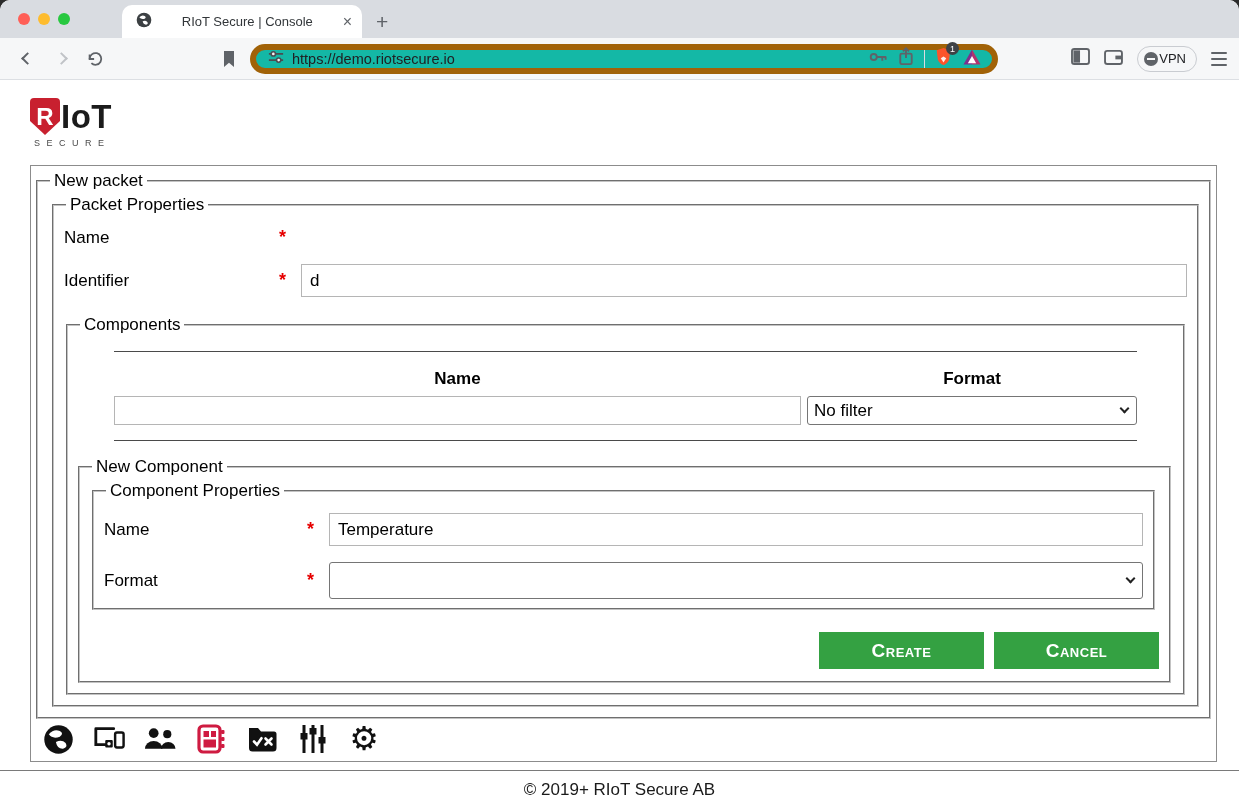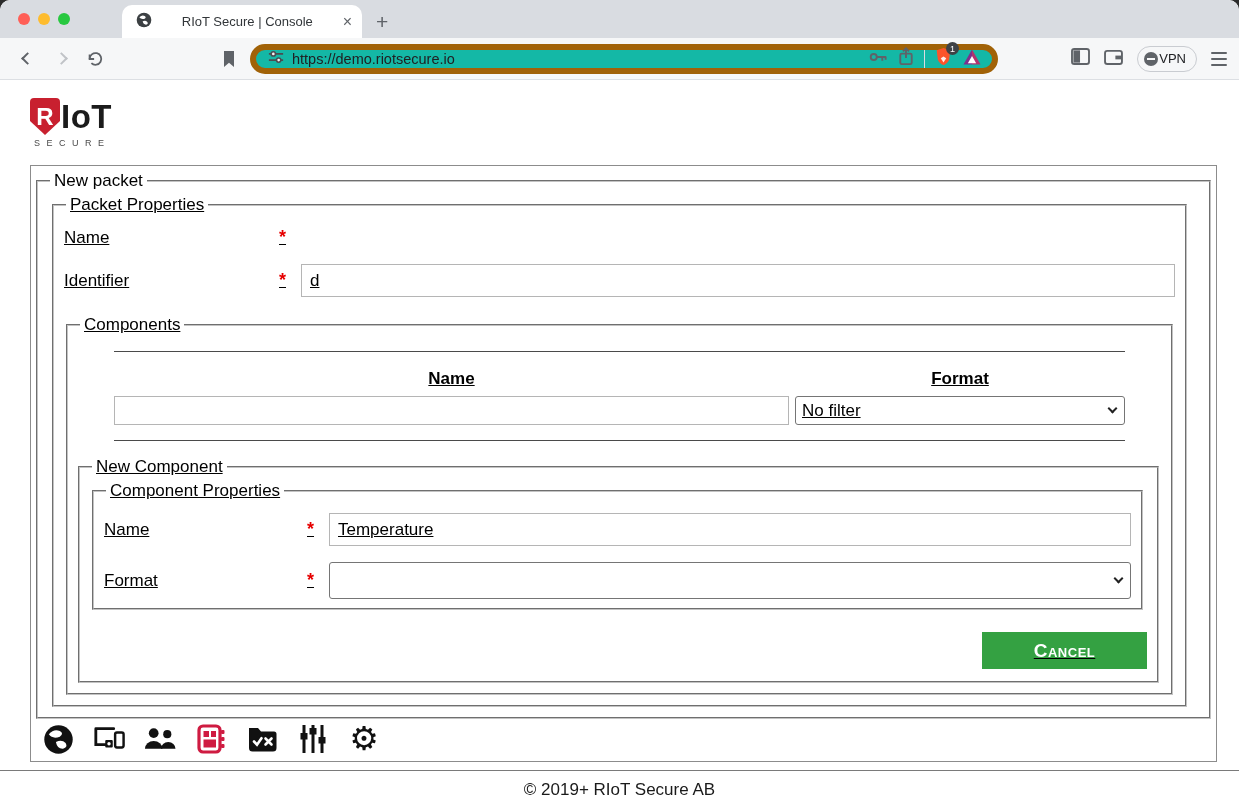"Packet Properties" .fs-packetprops { margin: 4px 12px 0 4px -> 4px 0 0 4px; text-decoration: underline -> none }
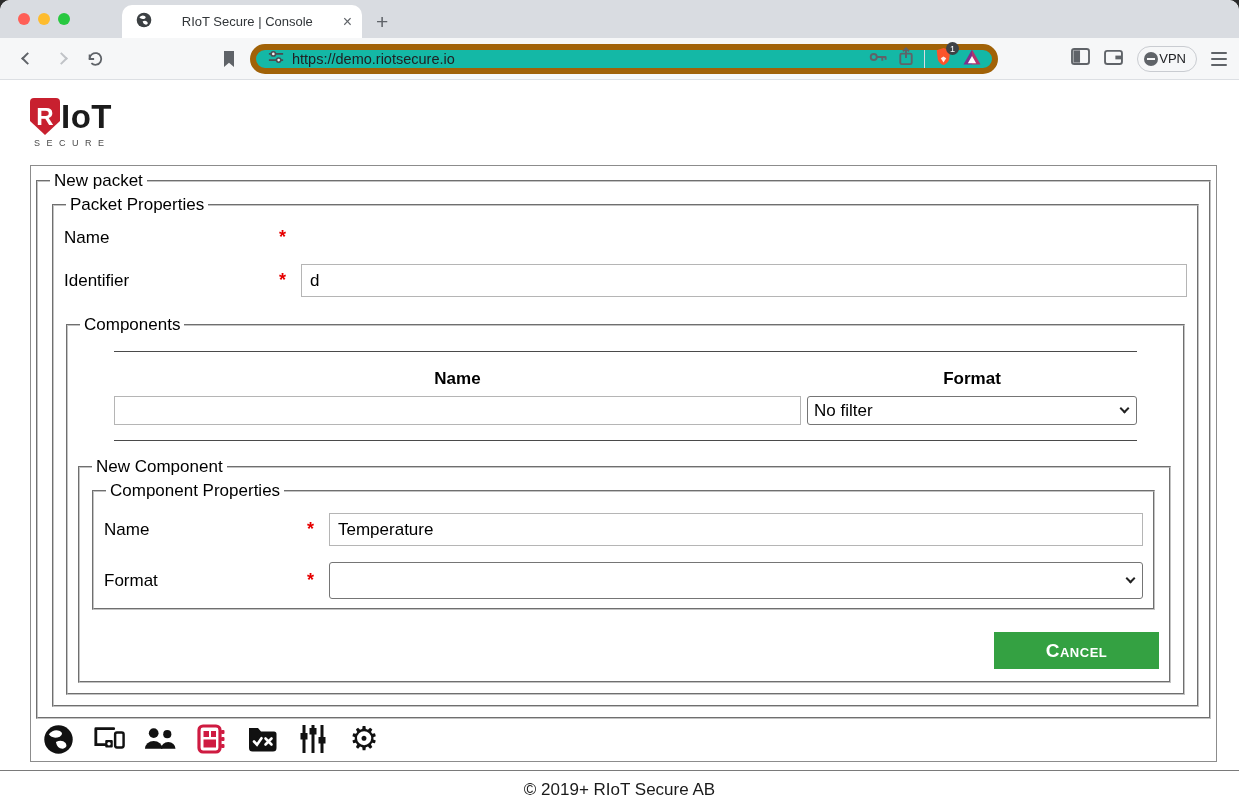"Create" button.btn-green { html: none -> <button>Create</button> }
